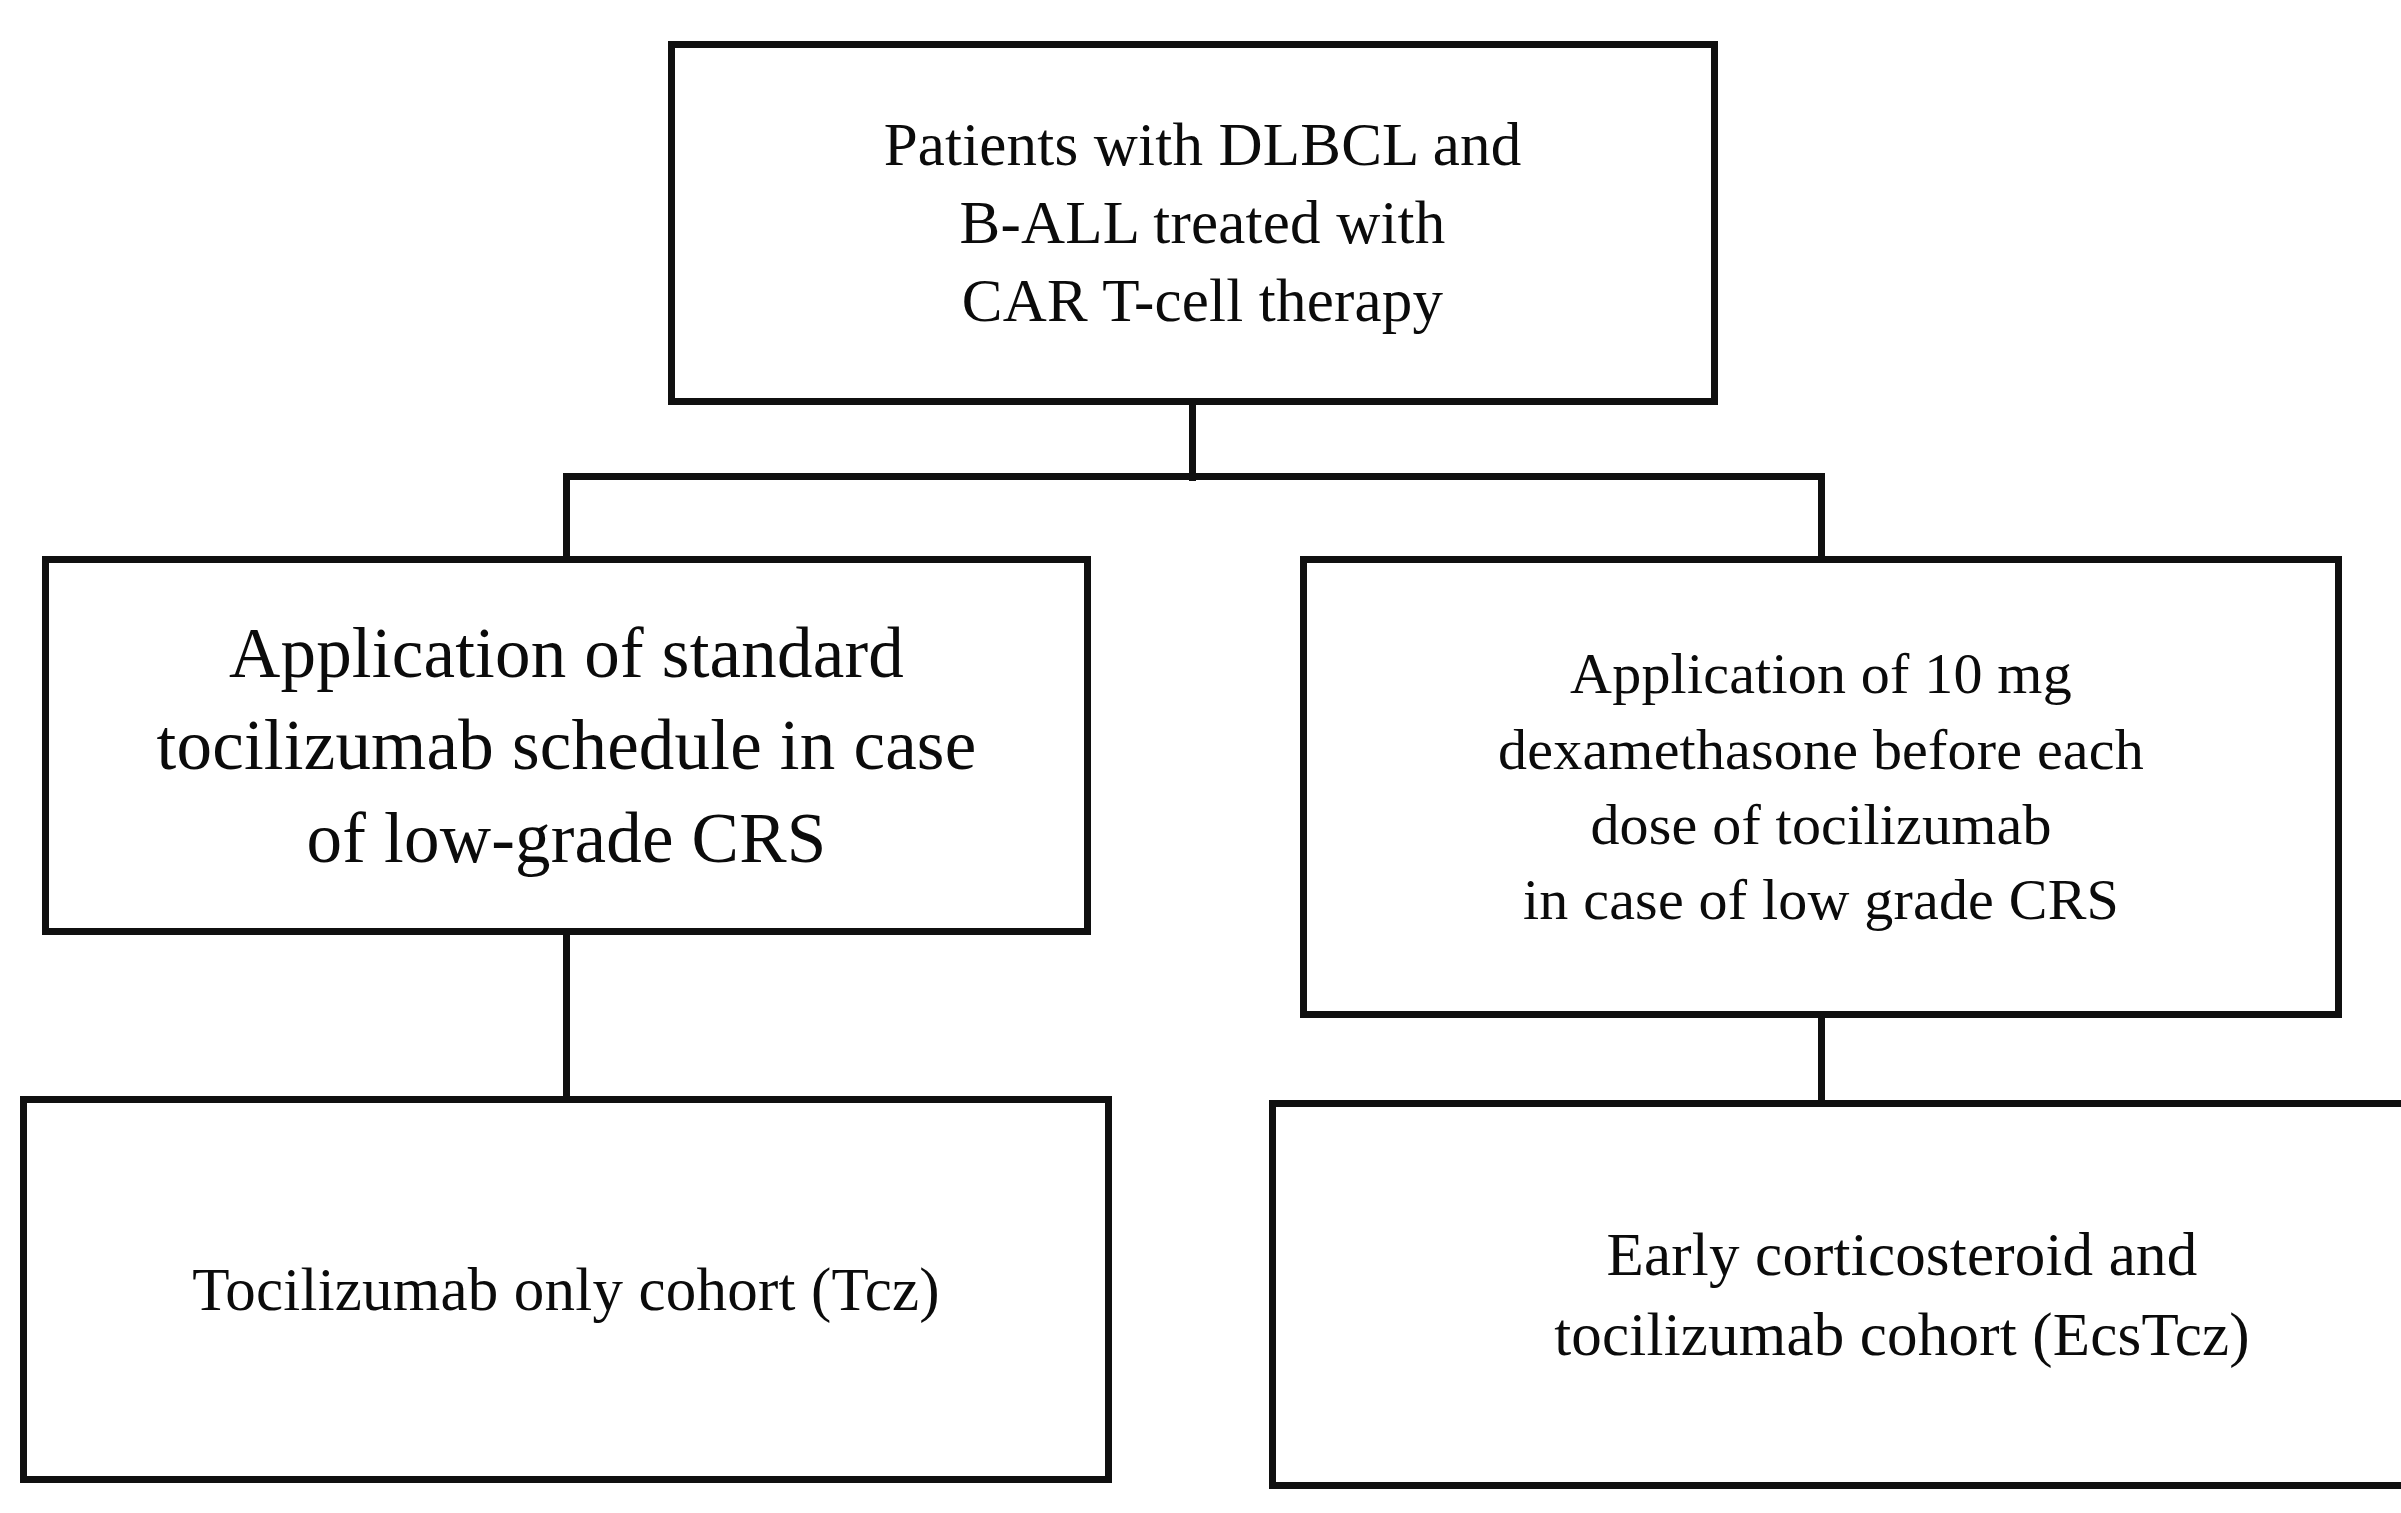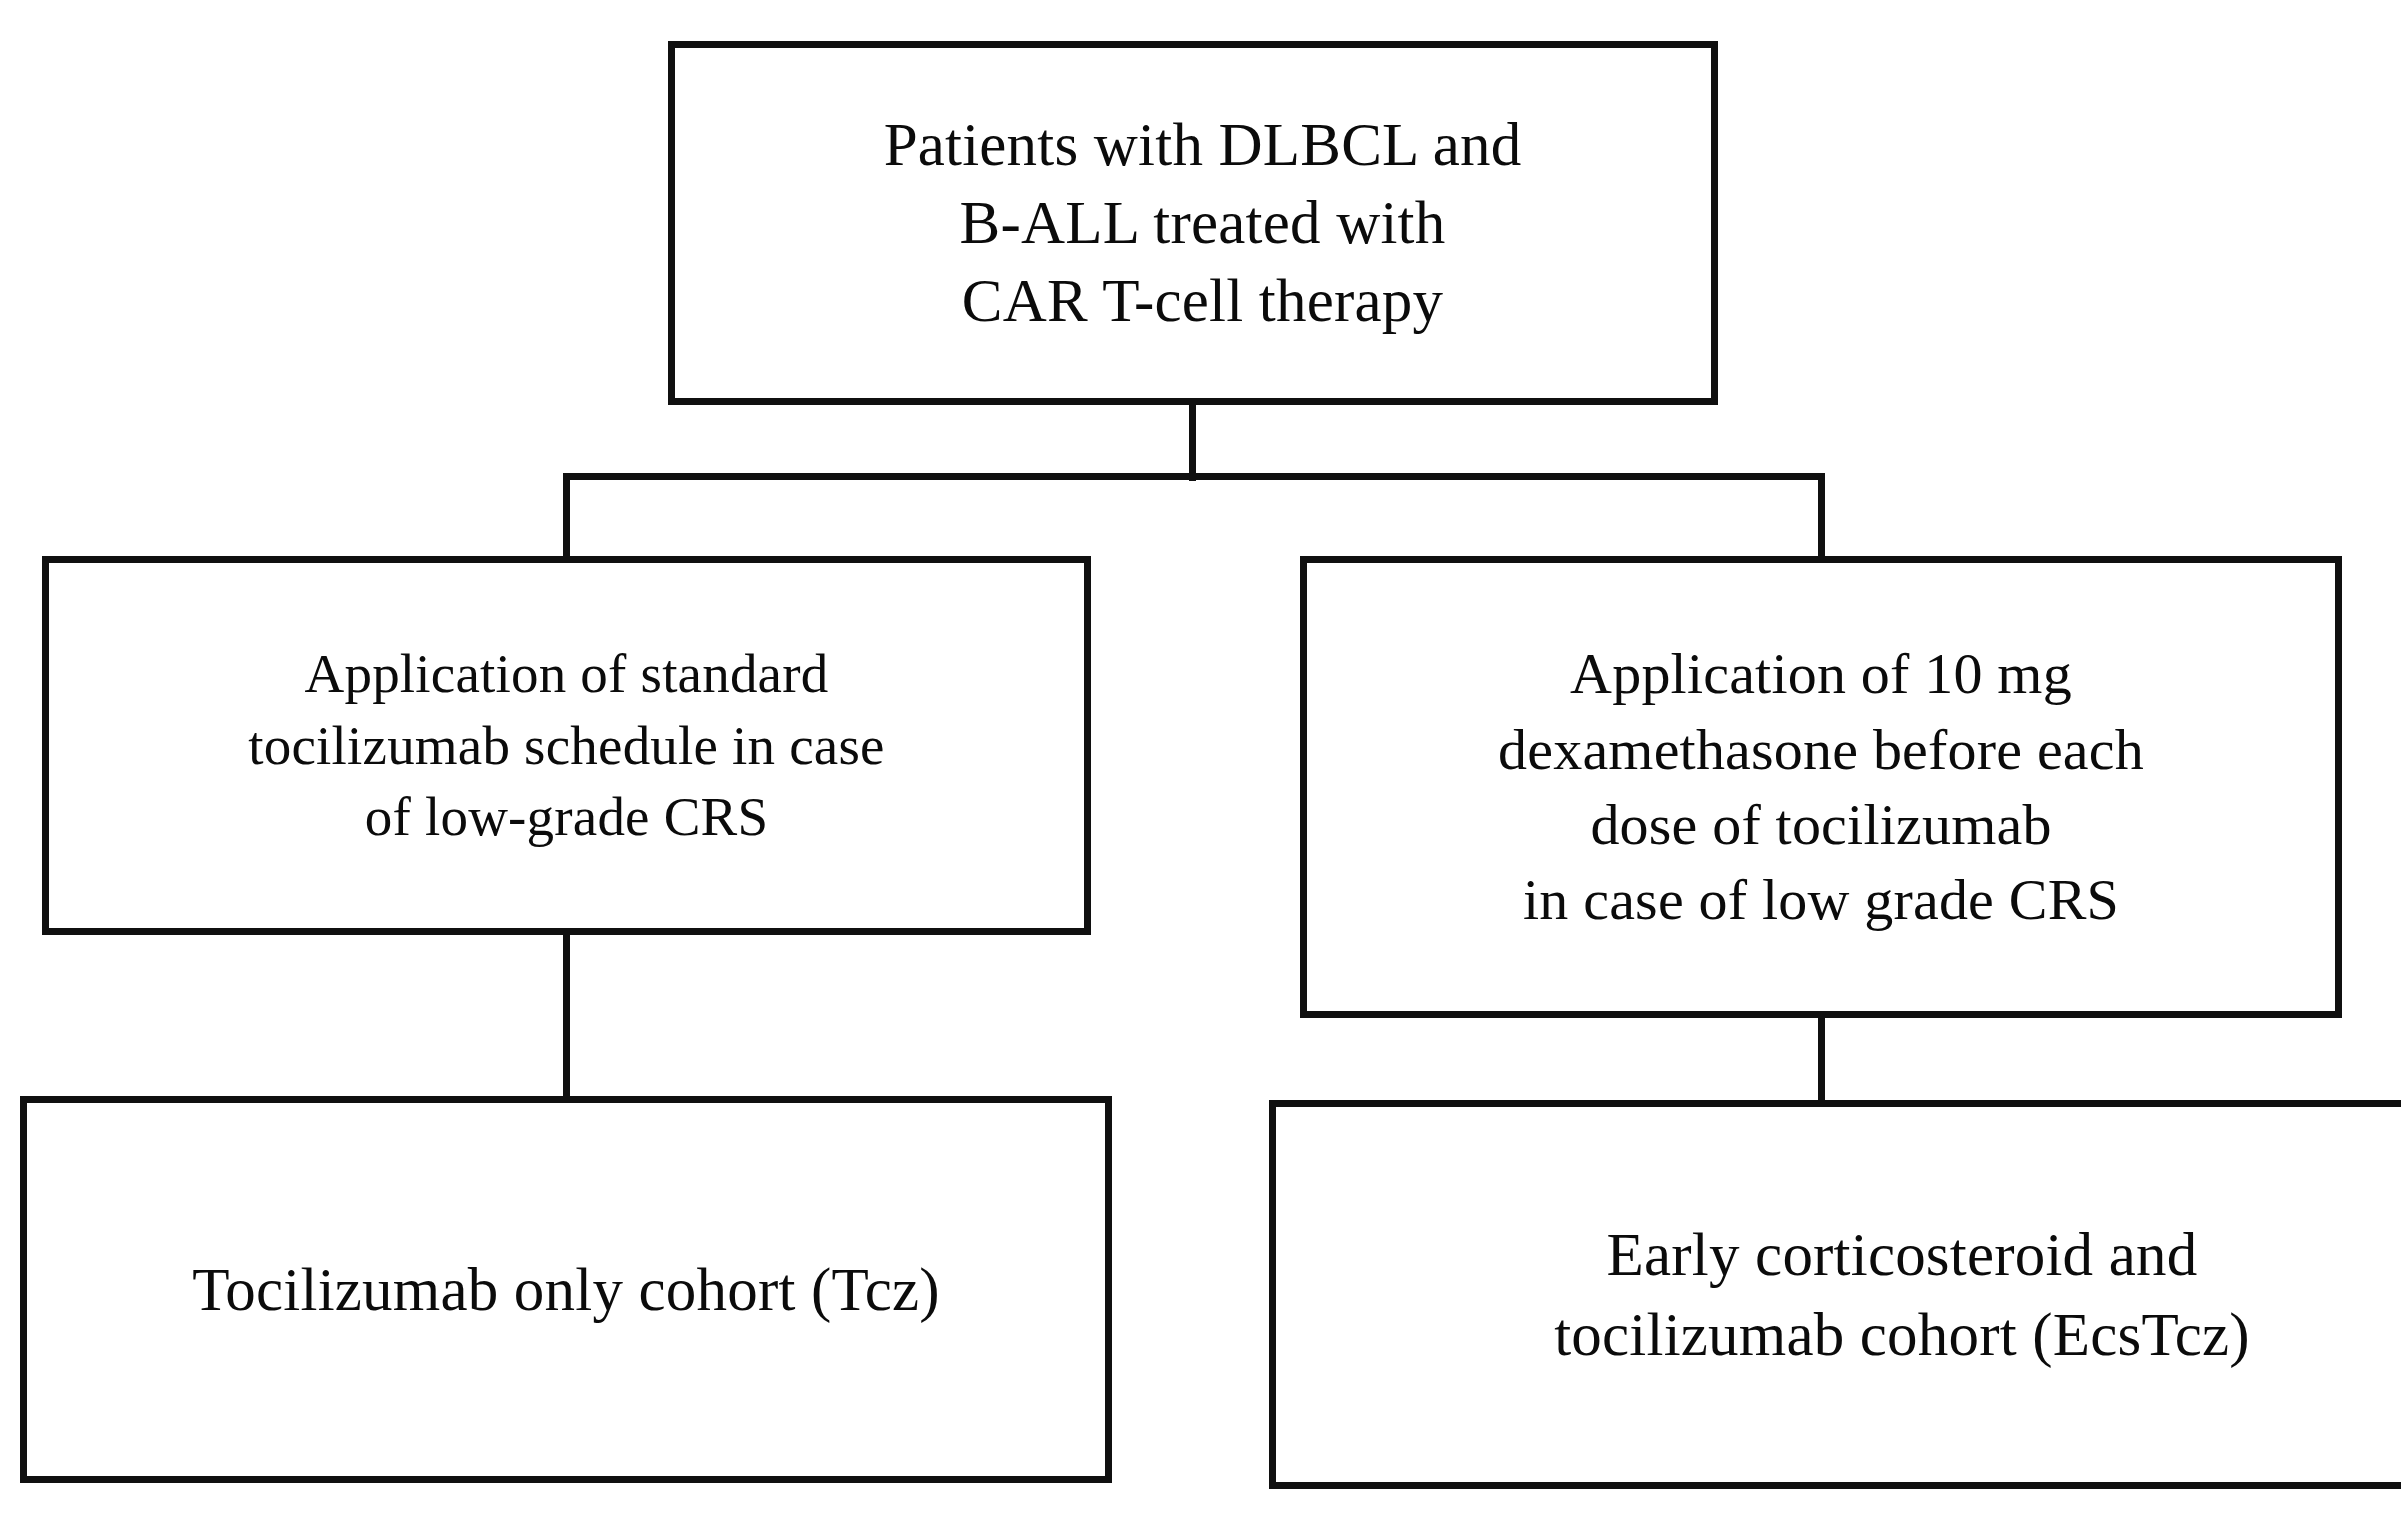"Application of standard" #node-standard-tcz .node-label { font-size: 55px -> 71px }
